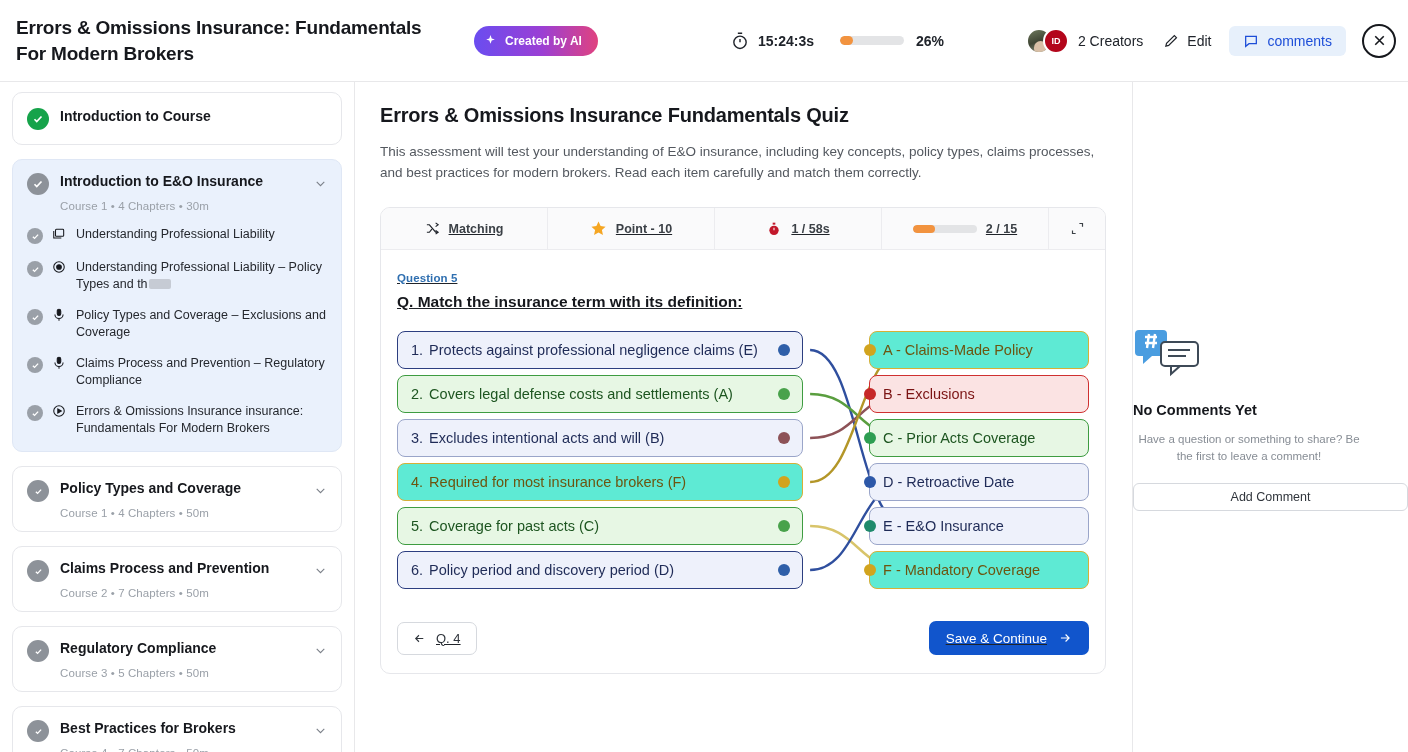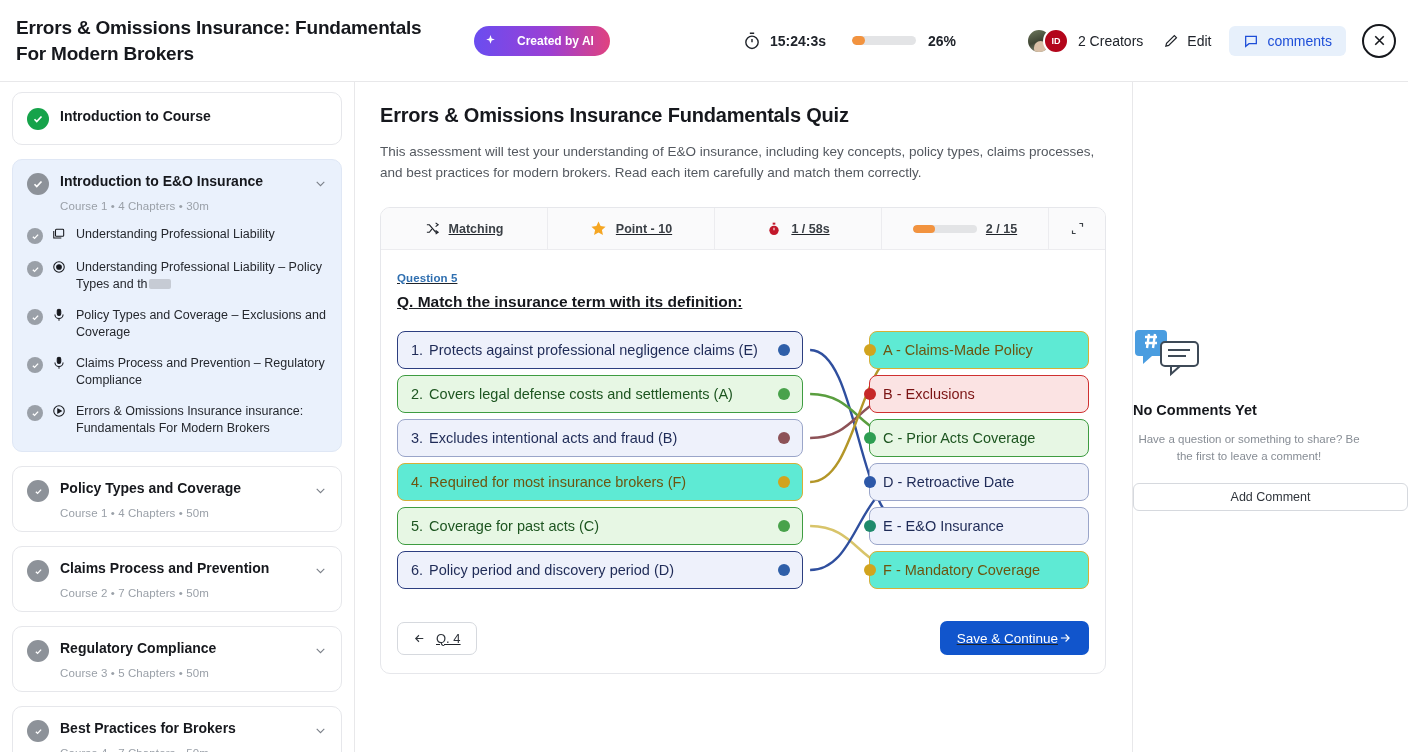"Created by AI" .ai-badge { gap: 20px -> 8px }
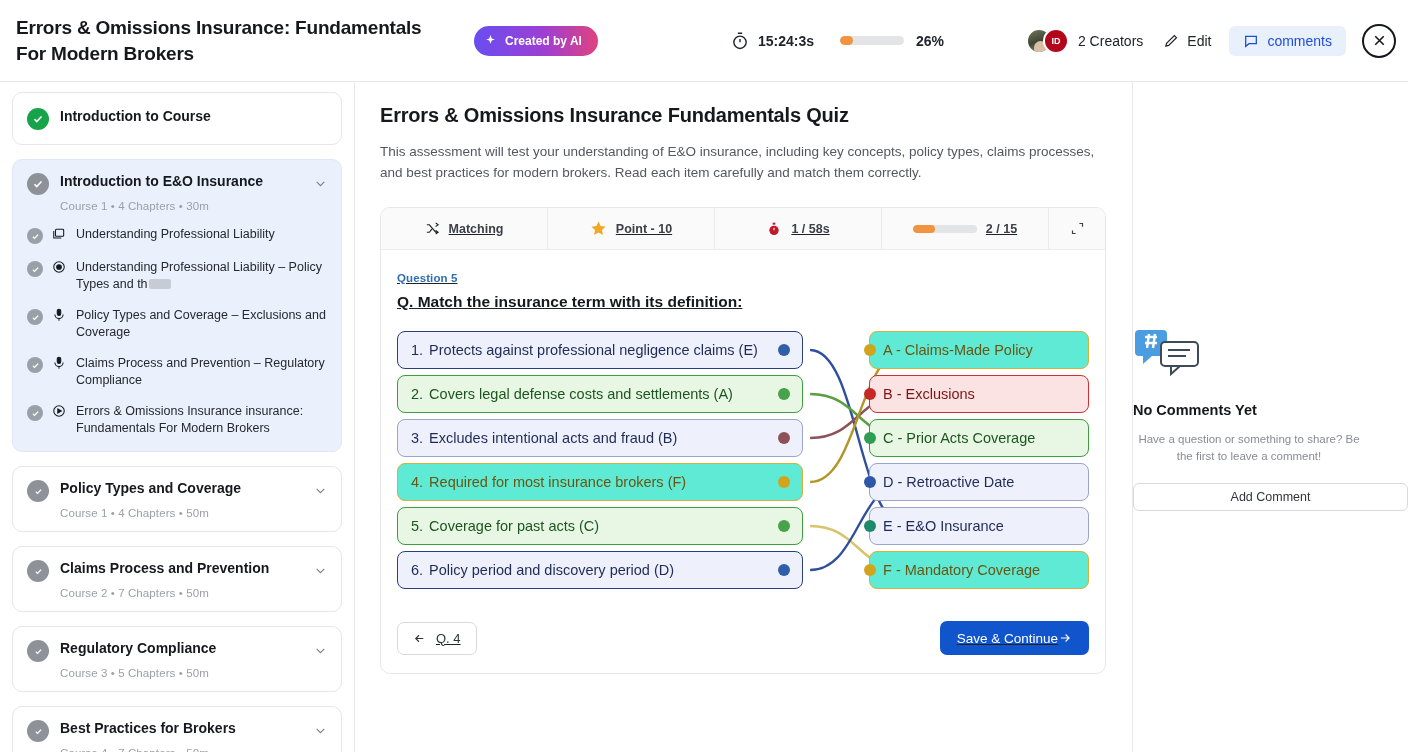"Excludes intentional acts and fraud" span { text: fraud -> will }
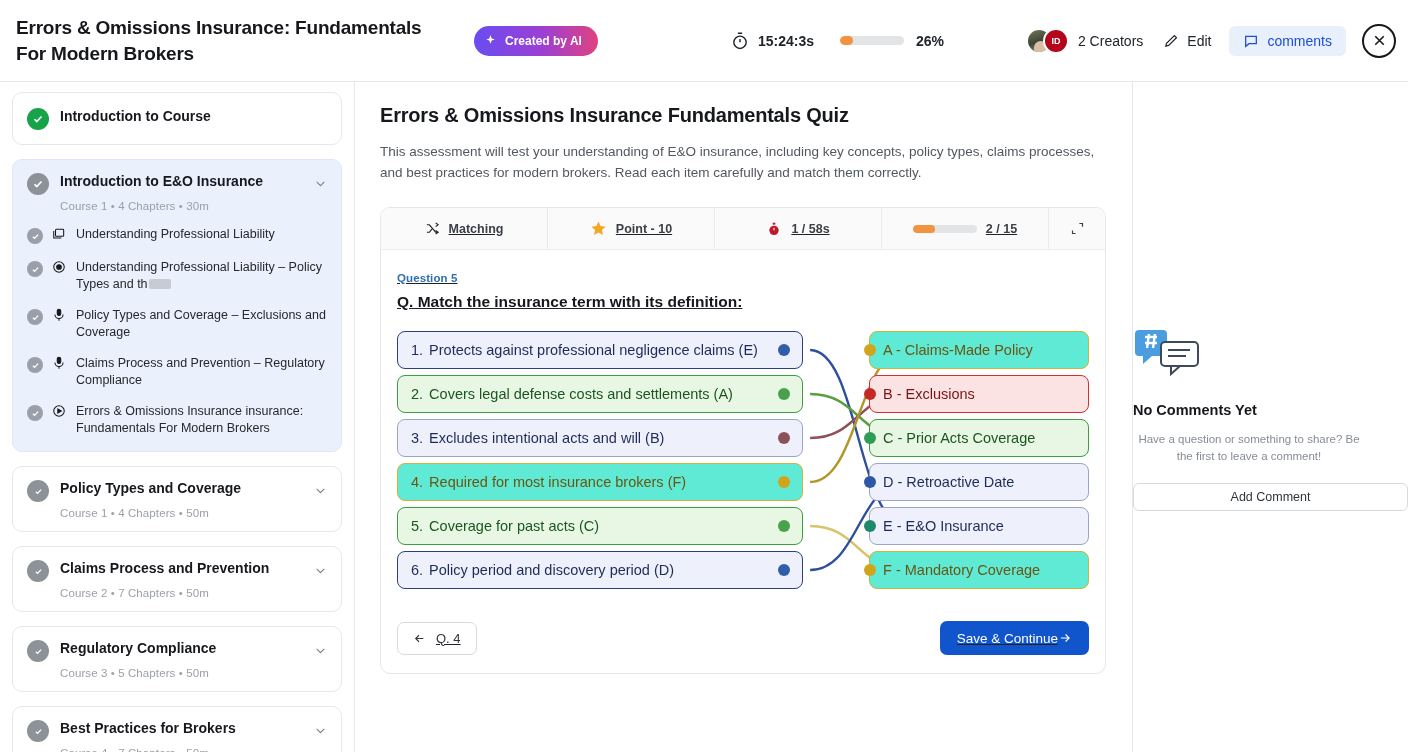"Save & Continue" .save-btn { gap: none -> 11px }
